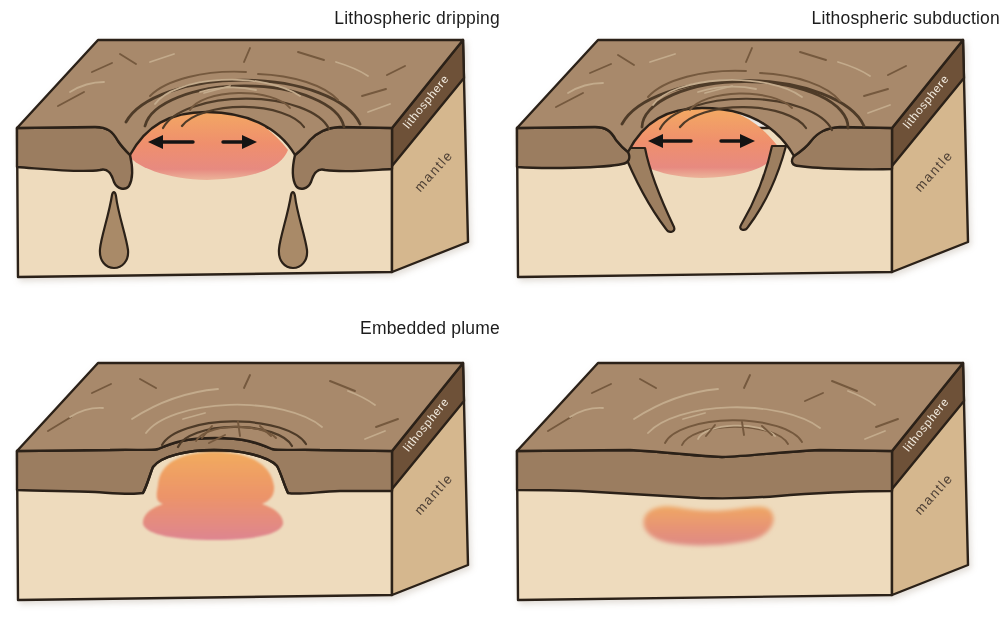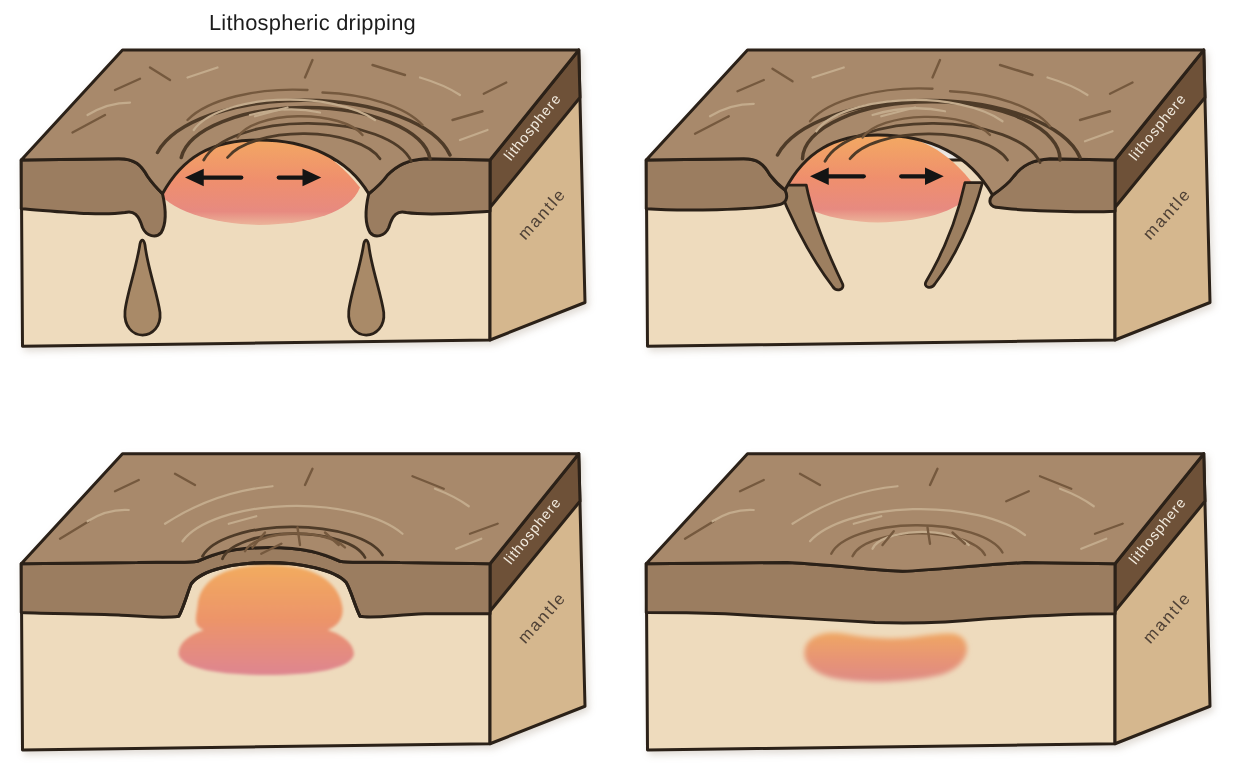"Lithospheric dripping" .panel-title { text-align: center -> right }
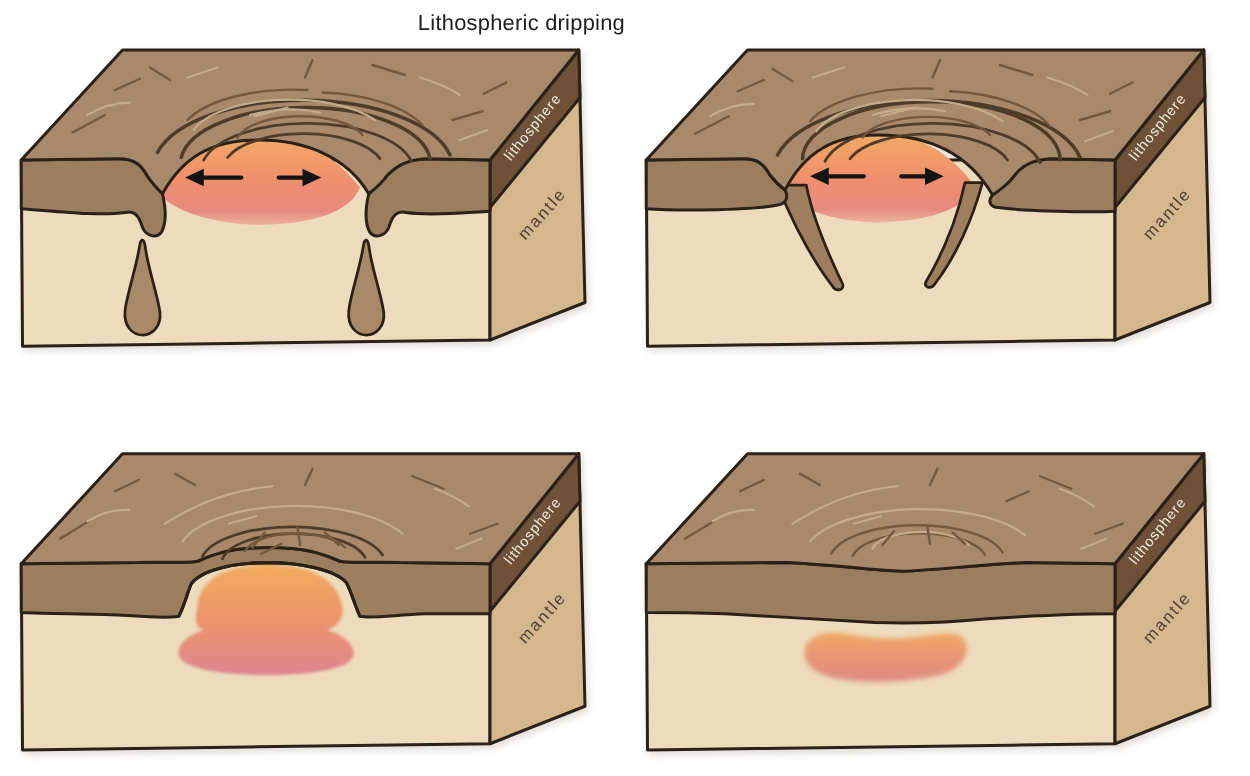"Lithospheric subduction" div.panel-title { html: none -> <div>Lithospheric subduction</div> }
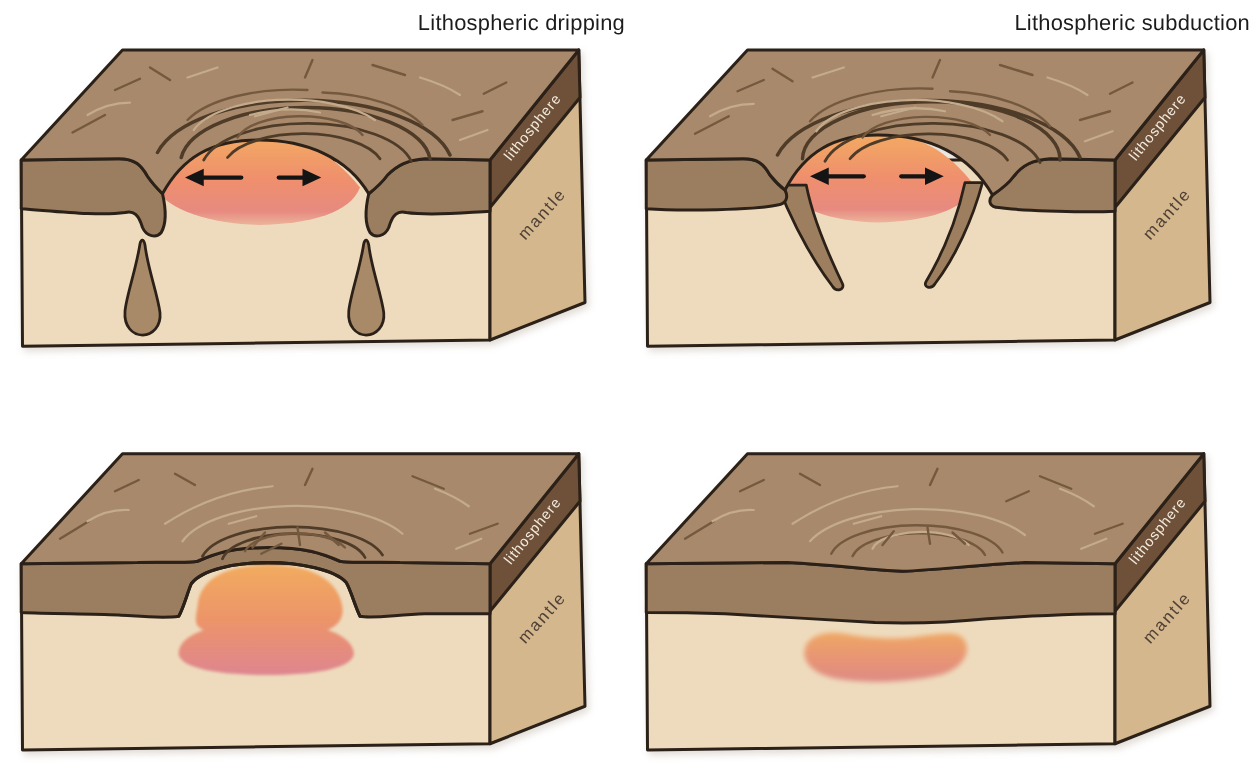"Embedded plume" div.panel-title { html: none -> <div>Embedded plume</div> }
